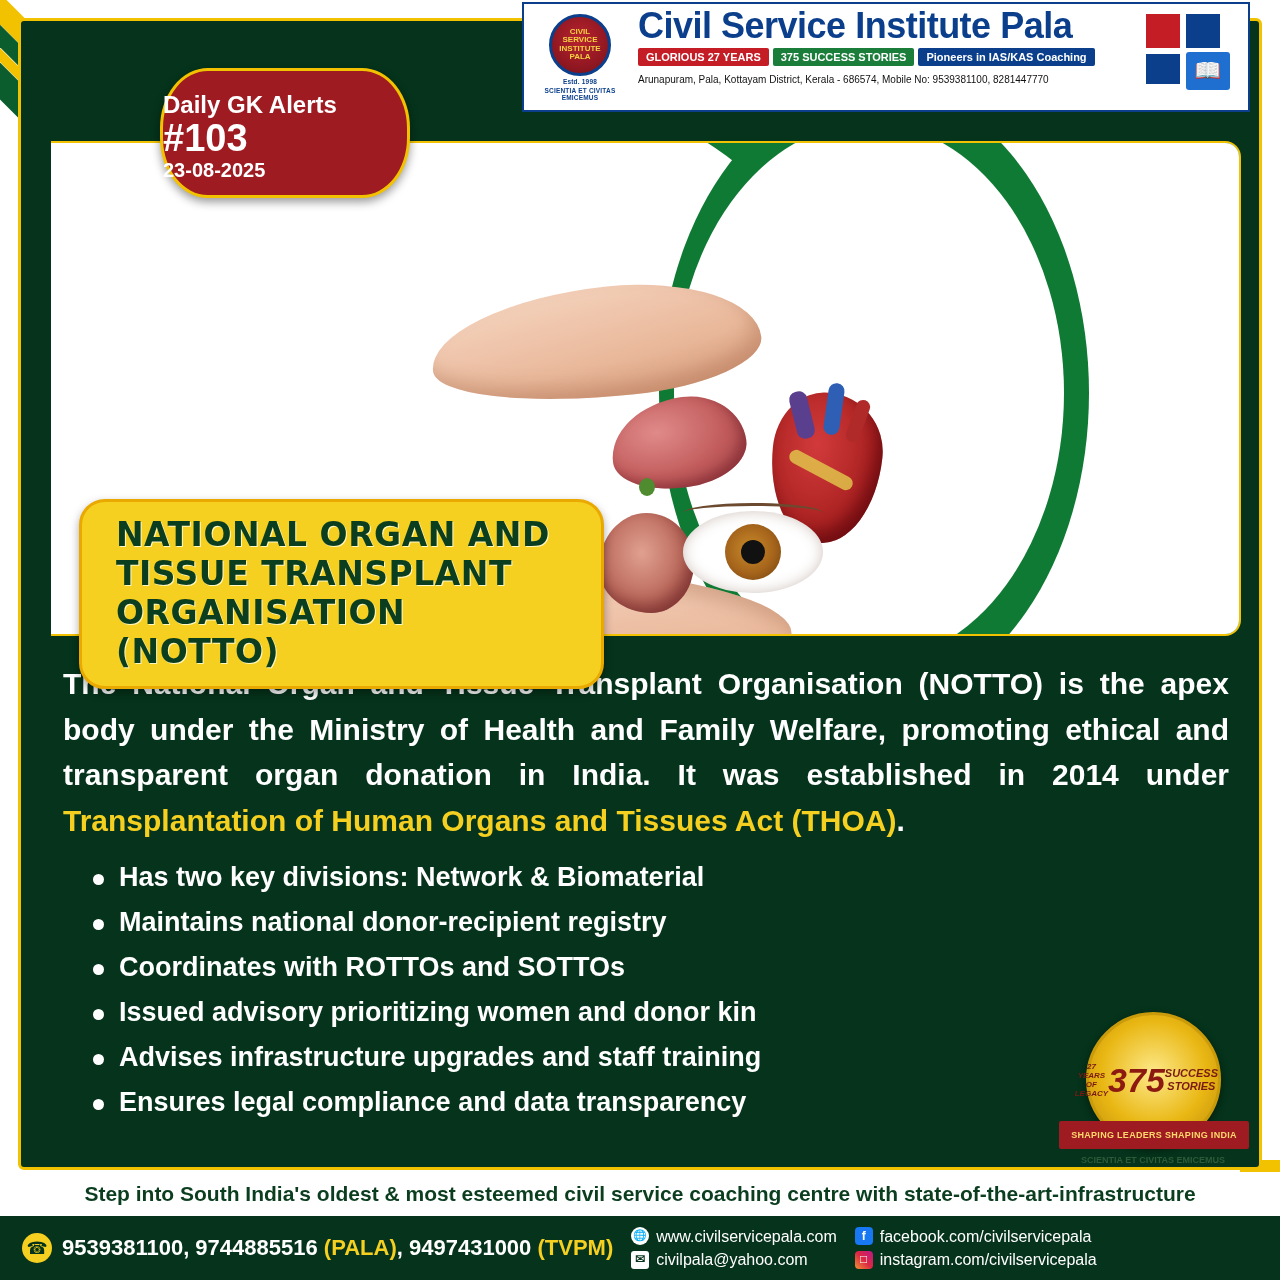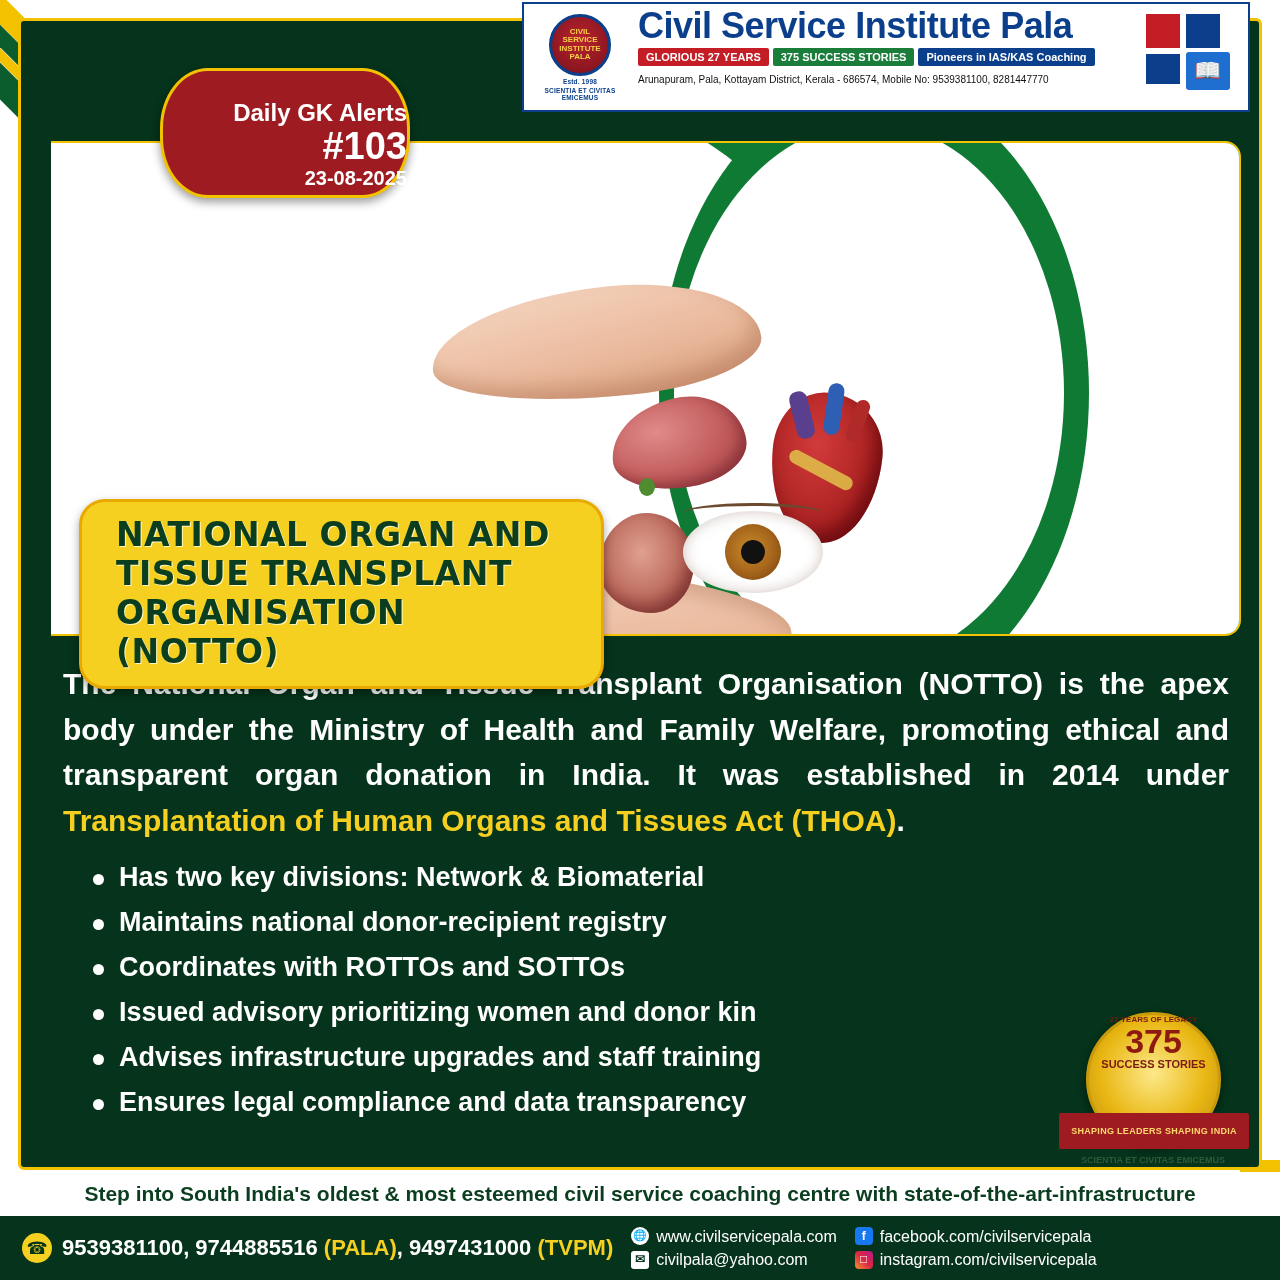"Daily GK Alerts" .gk-badge { padding-top: 28px -> 20px; text-align: right -> left }
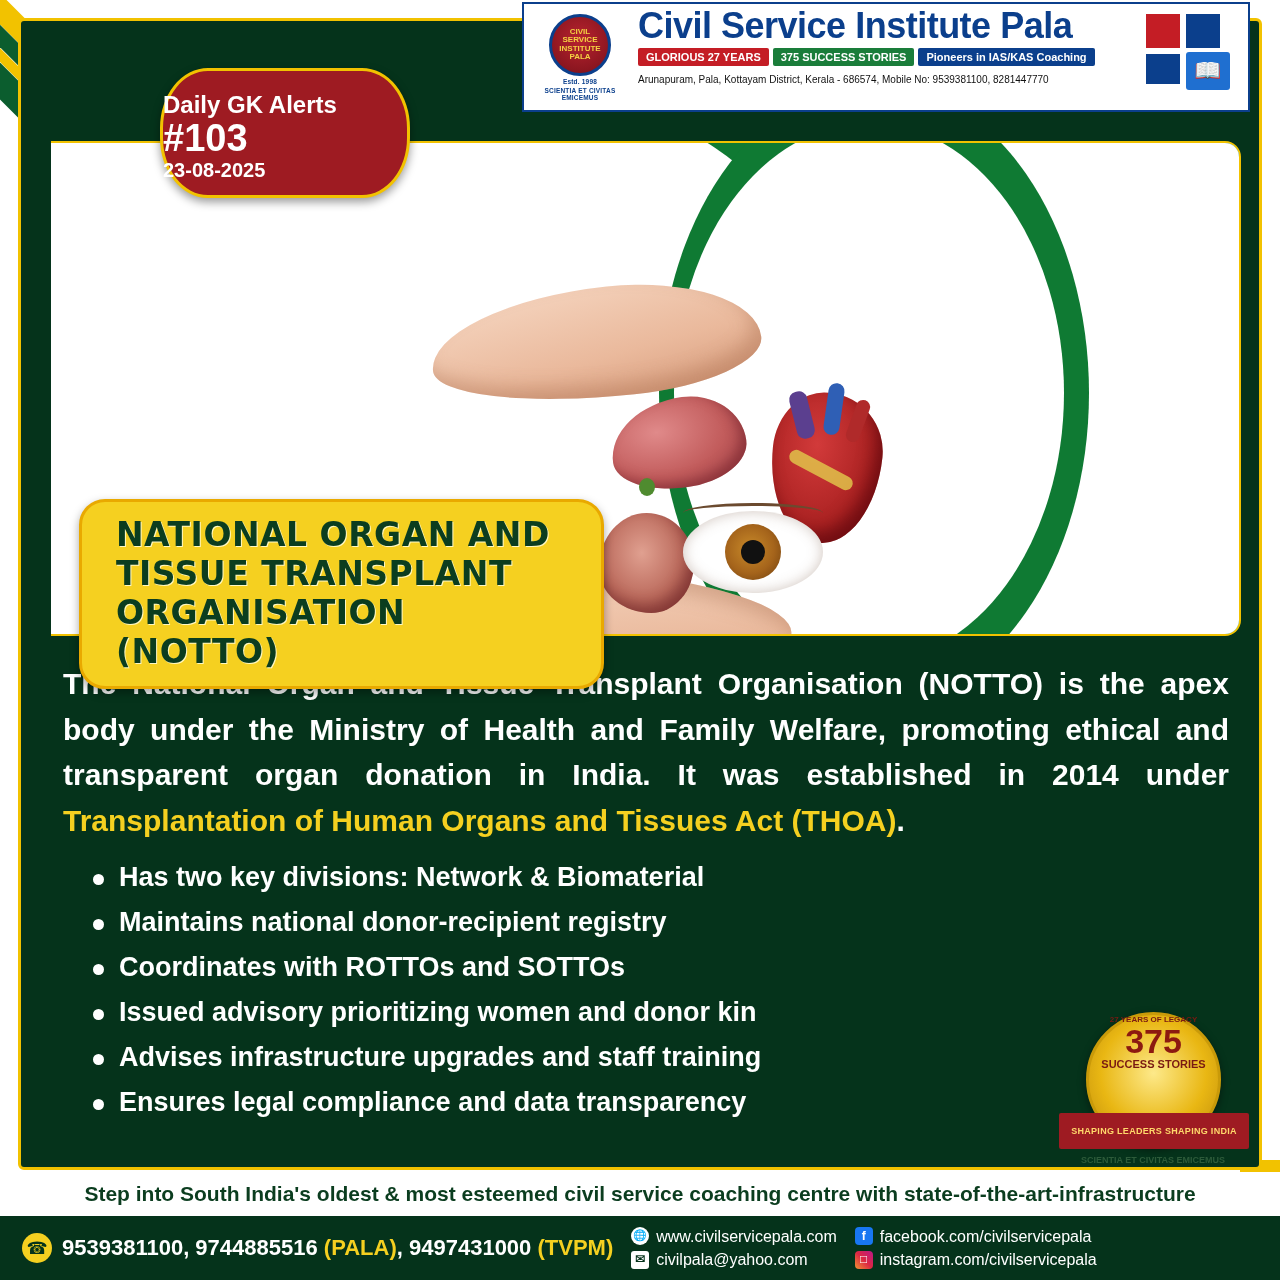"27 YEARS OF LEGACY" .seal { flex-direction: column -> row; font-style: none -> italic; justify-content: flex-start -> flex-end }
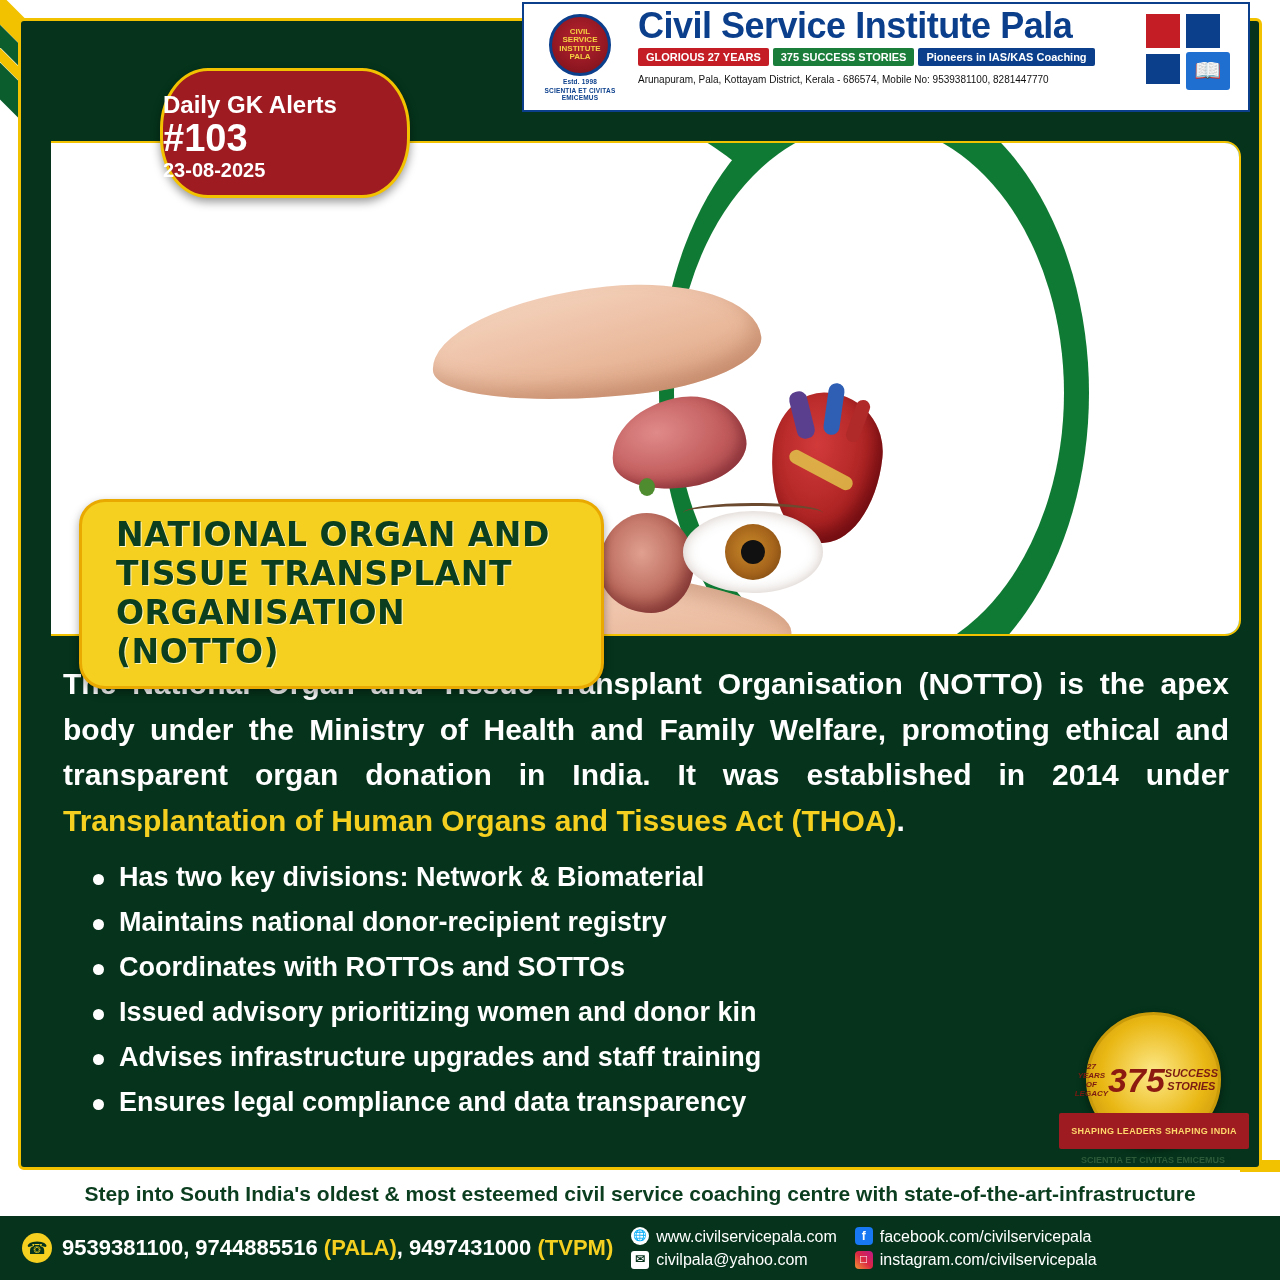"SHAPING LEADERS SHAPING INDIA" .seal-ribbon { height: 36px -> 28px }
